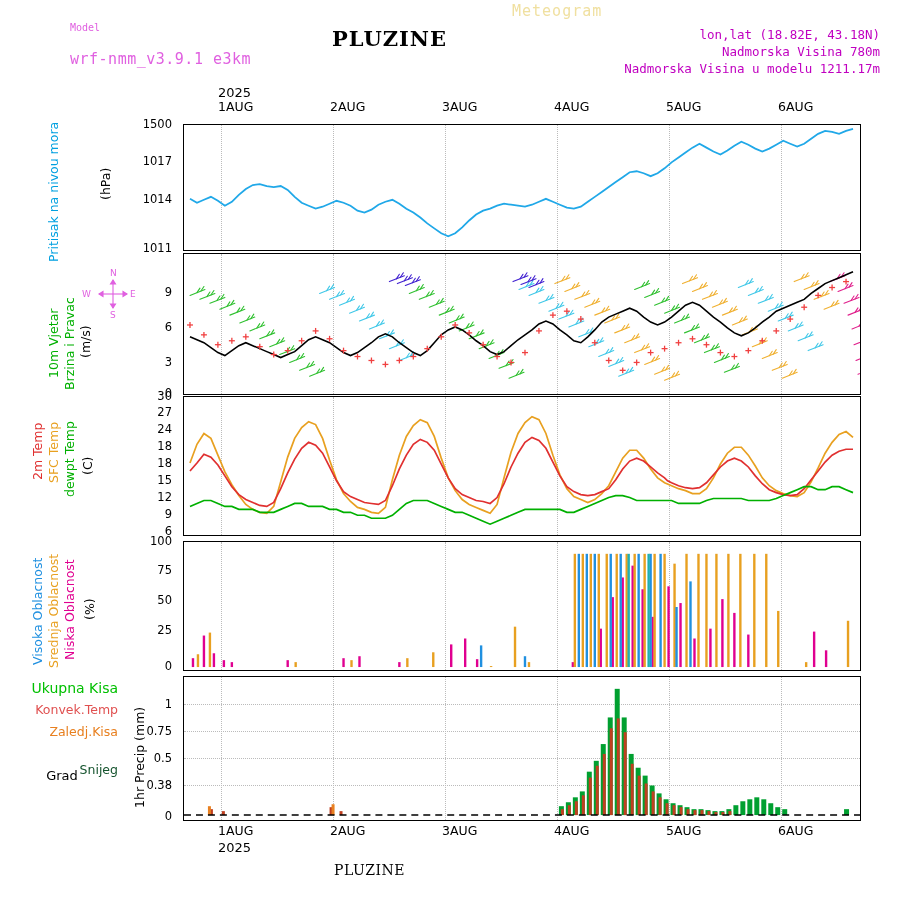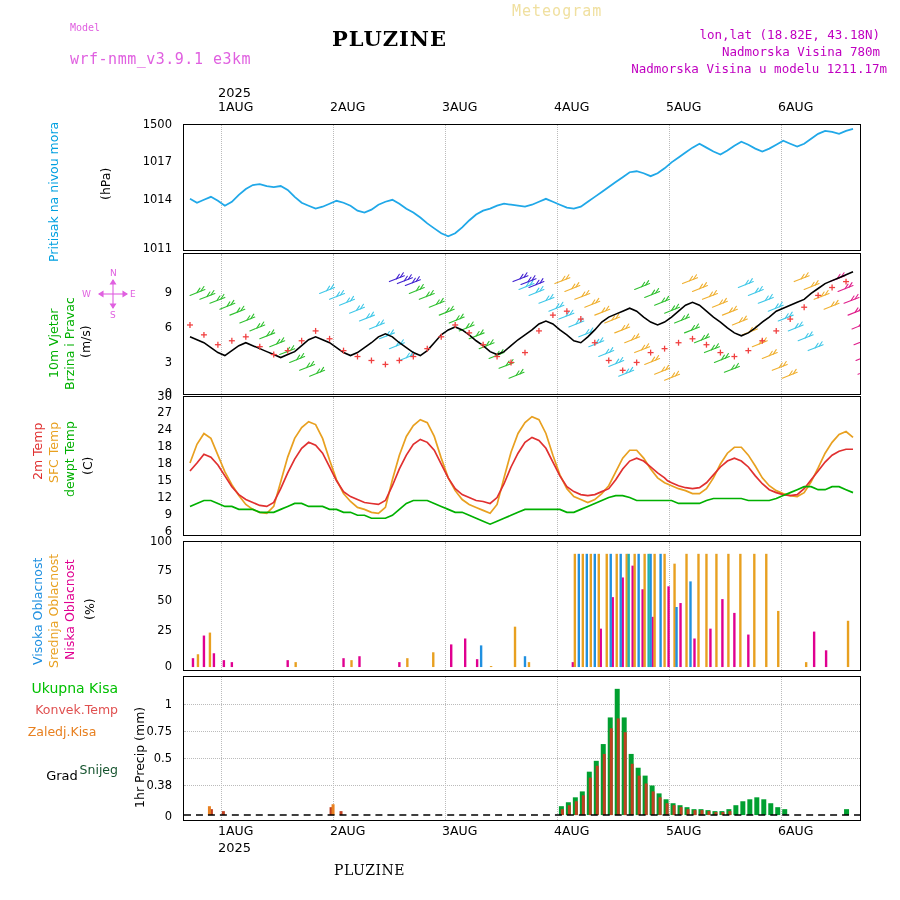"Nadmorska Visina u modelu 1211.17m" #hdr-elev-model { padding-left: 7px -> none }
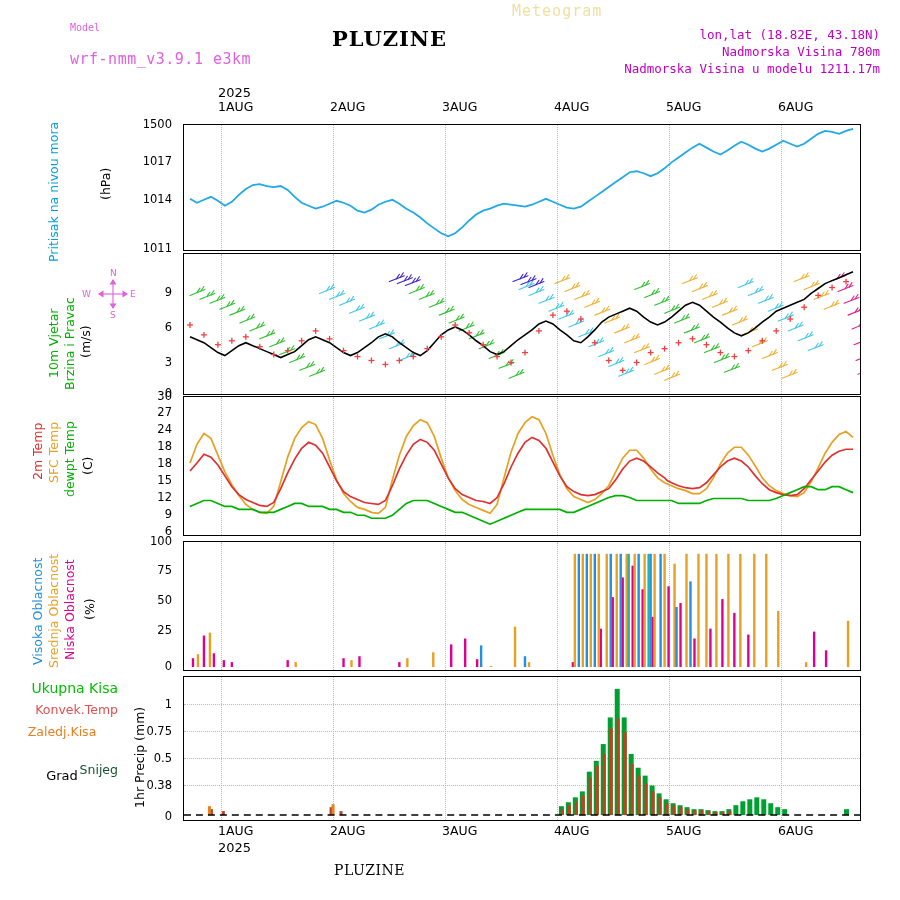"Zaledj.Kisa" div.abs { text-align: center -> right }
